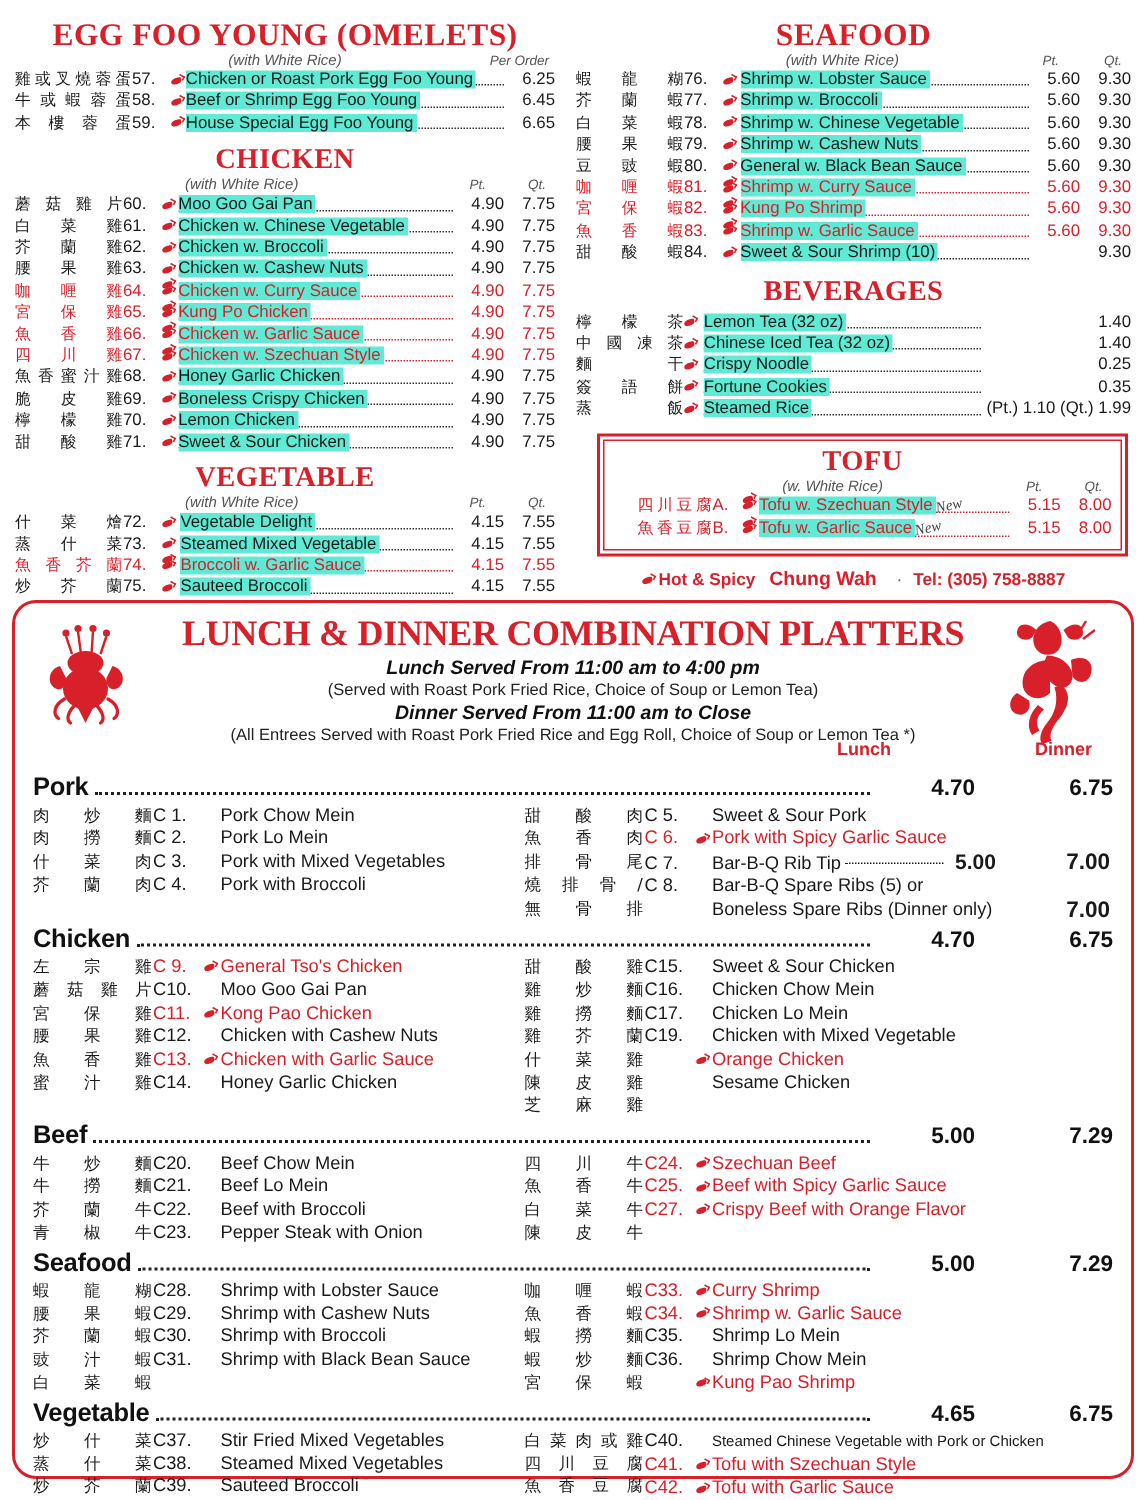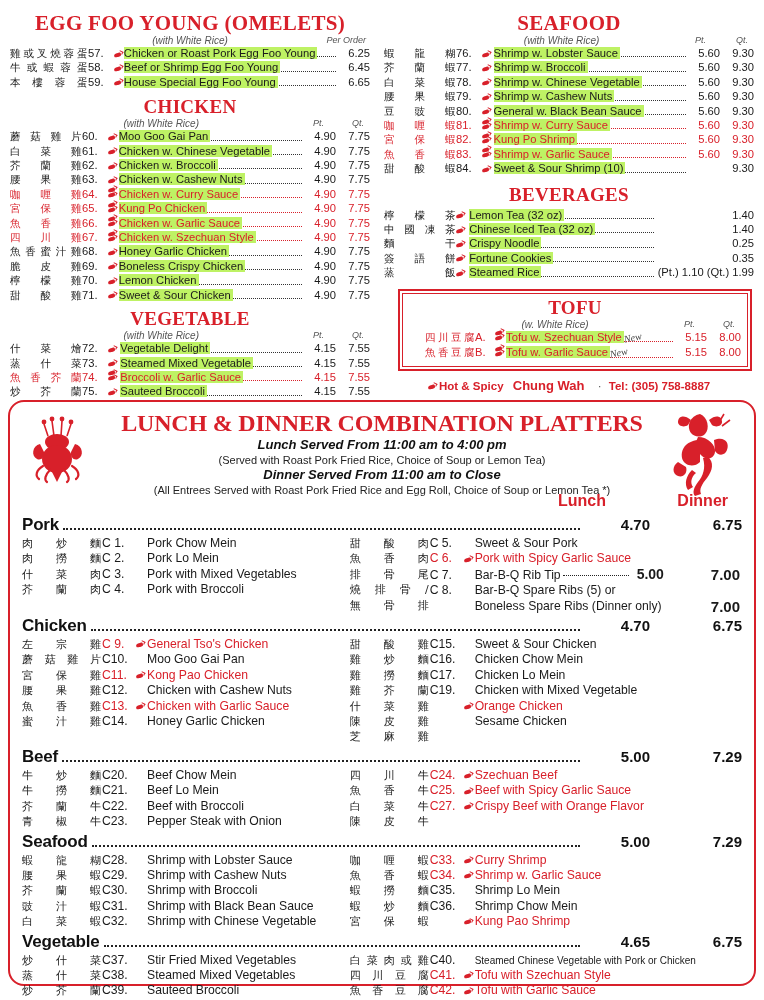"Chicken or Roast Pork Egg" td.name .lbl { background: #bef264 -> #5eead4 }
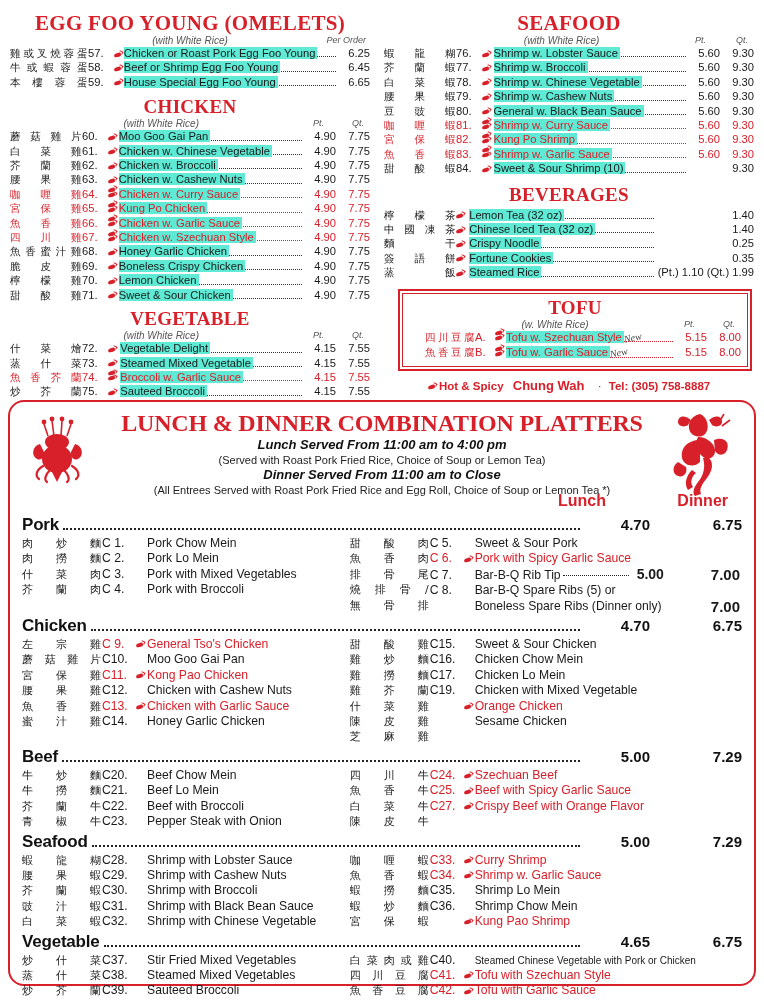"Lunch" .lunch-dinner-hdr { font-size: 16px -> 12px }
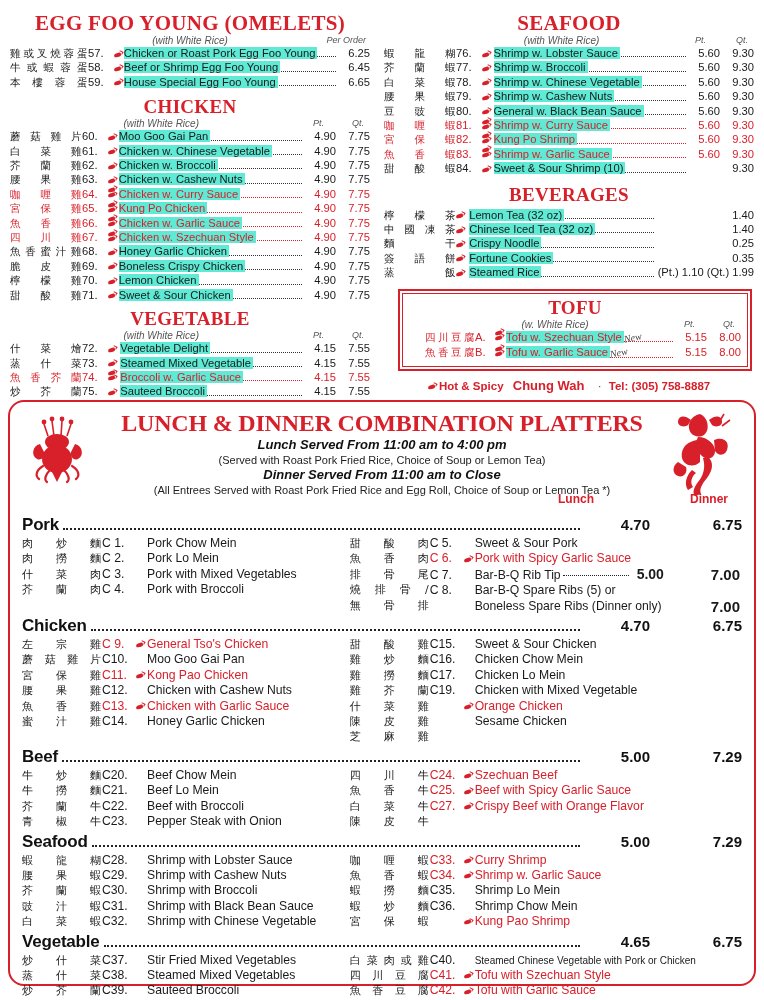"C32." div.cc-row { html: <div> <span>C32.</span> <span></span> <span>Shrimp with Chinese Vegetable</span> </div> -> none }
